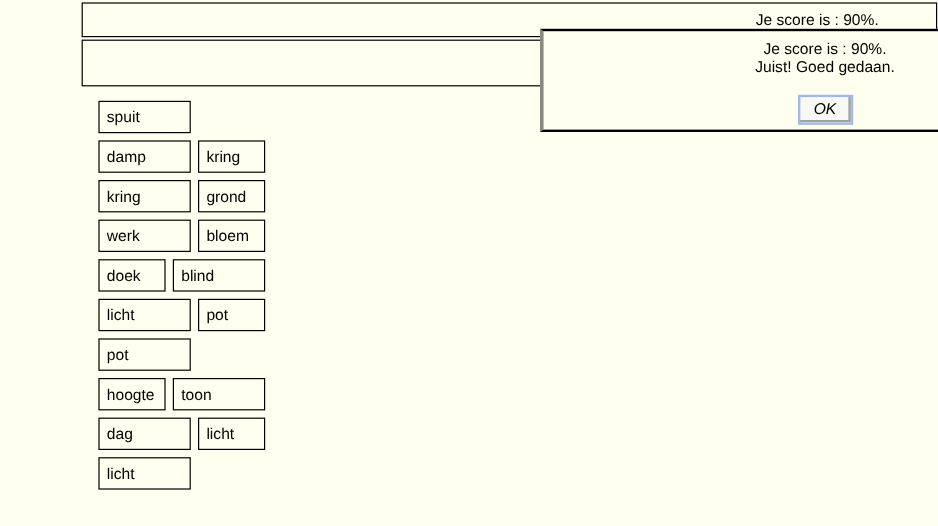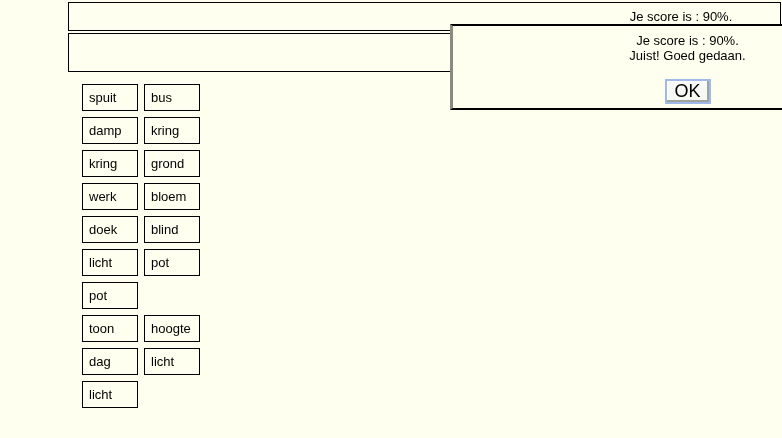"spuit" .match-box.left { width: 56px -> 77px }
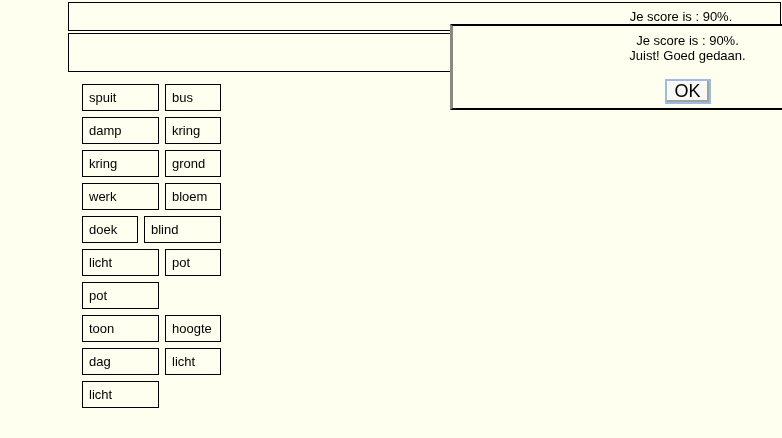"bus" div.match-box { html: <div>bus</div> -> none }
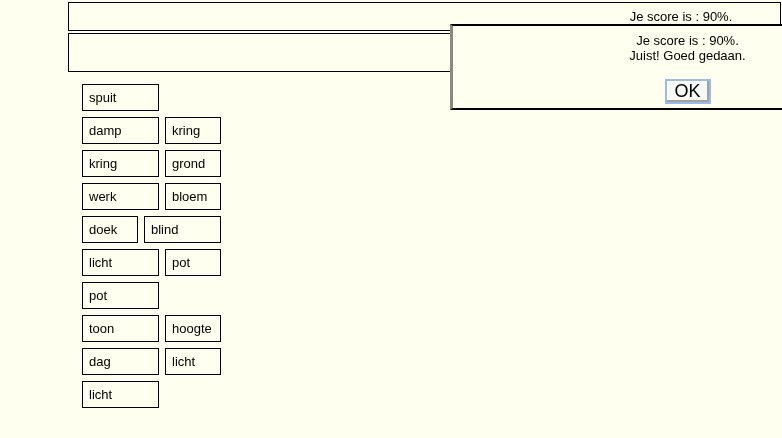"OK" .ok-button { font-size: 18px -> 13px; font-style: none -> italic }
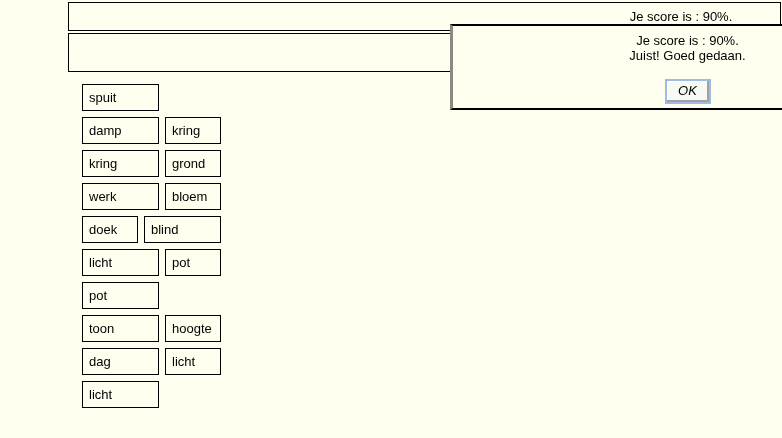"toon" div.match-box { order: before "hoogte" -> after "hoogte" }
